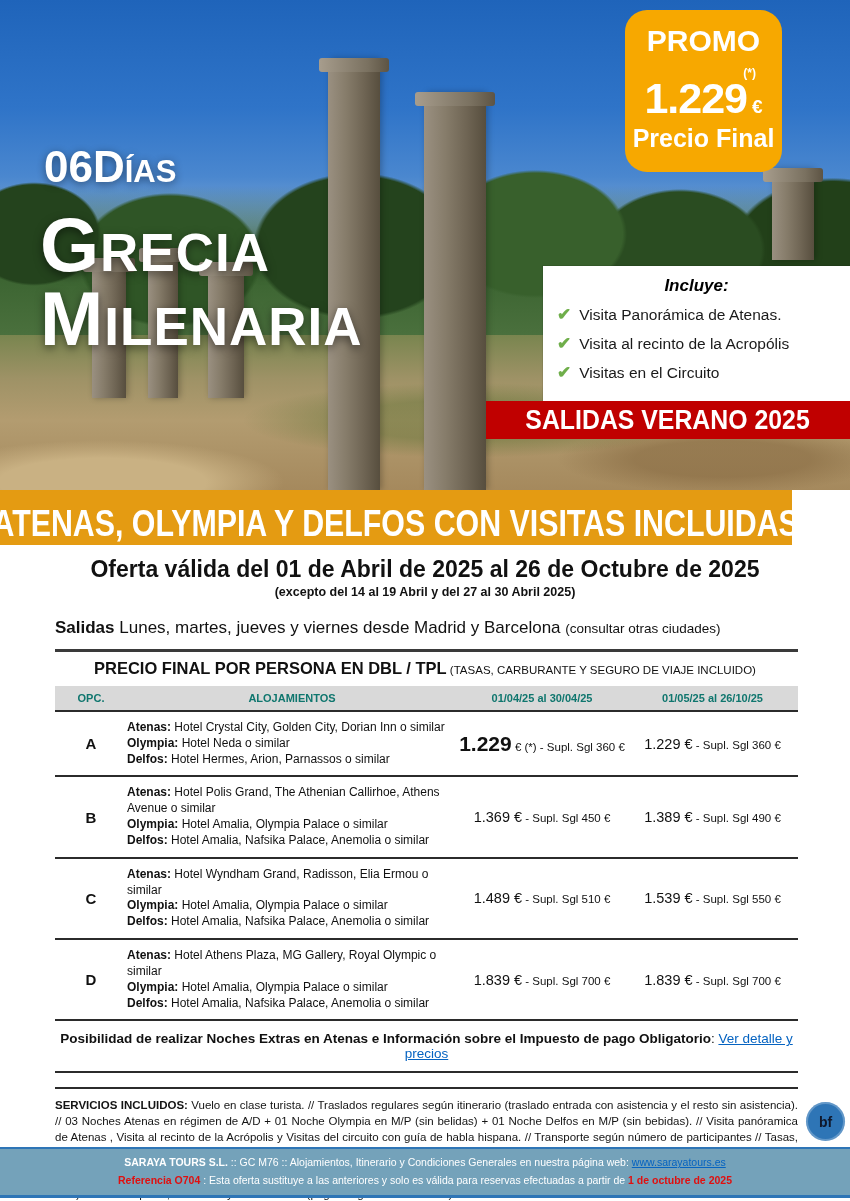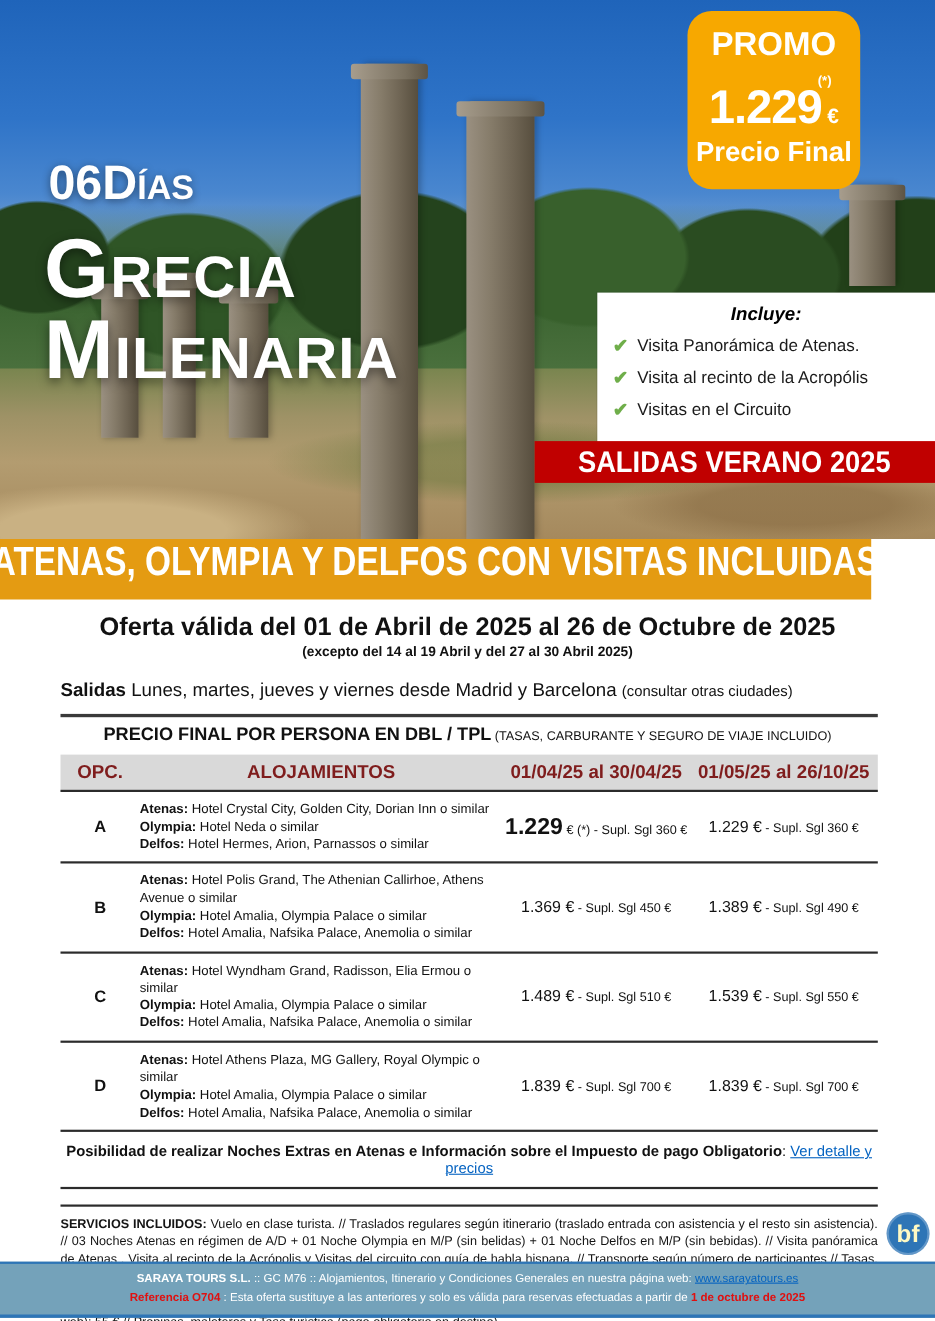"ATENAS, OLYMPIA Y DELFOS CON" .orange-banner { align-items: flex-start -> flex-end }
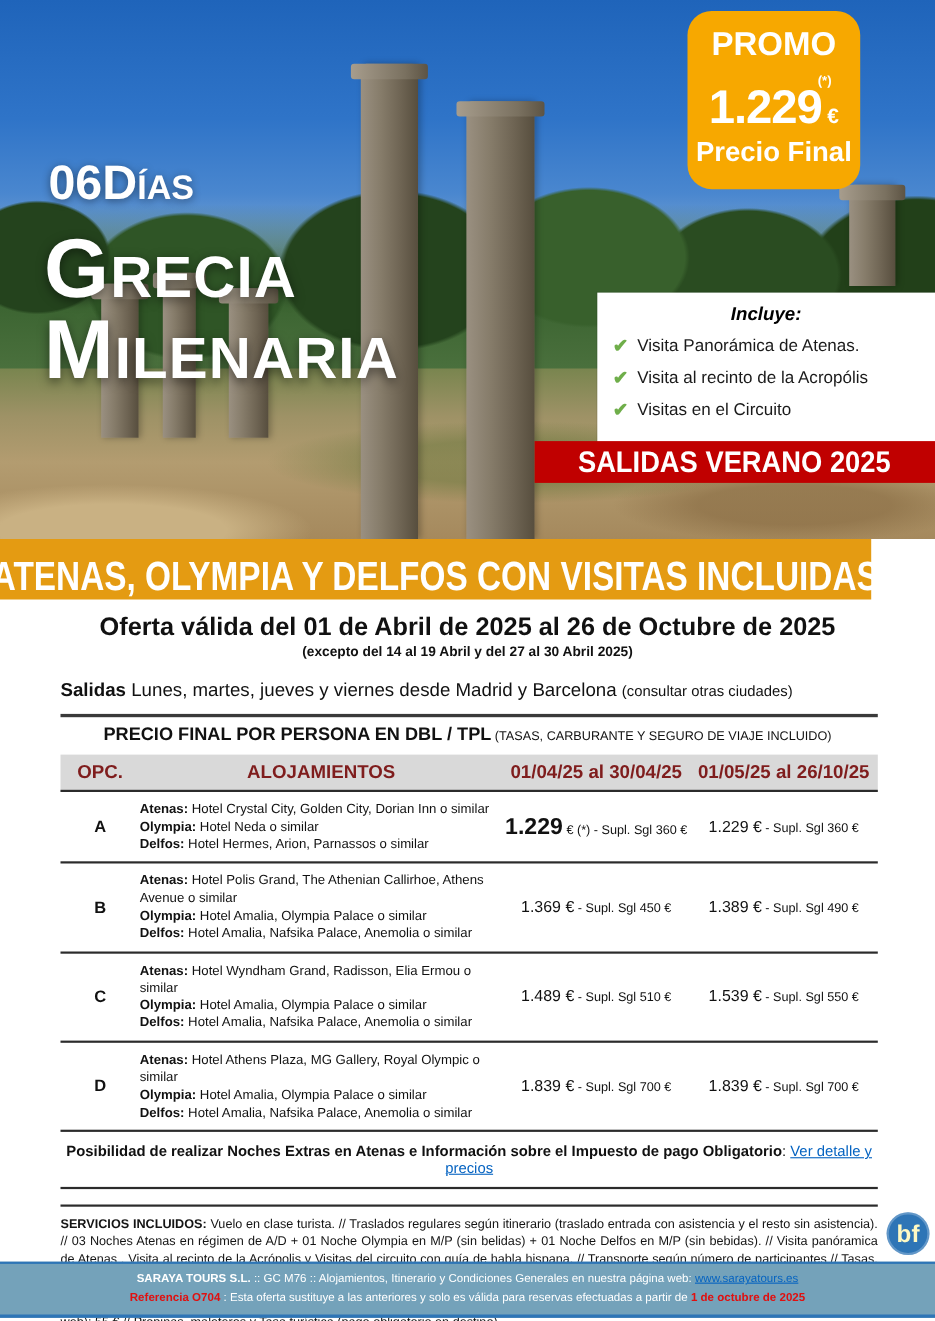"OPC." .th { color: #7f1d1d -> #0f766e; font-size: 17px -> 11px }
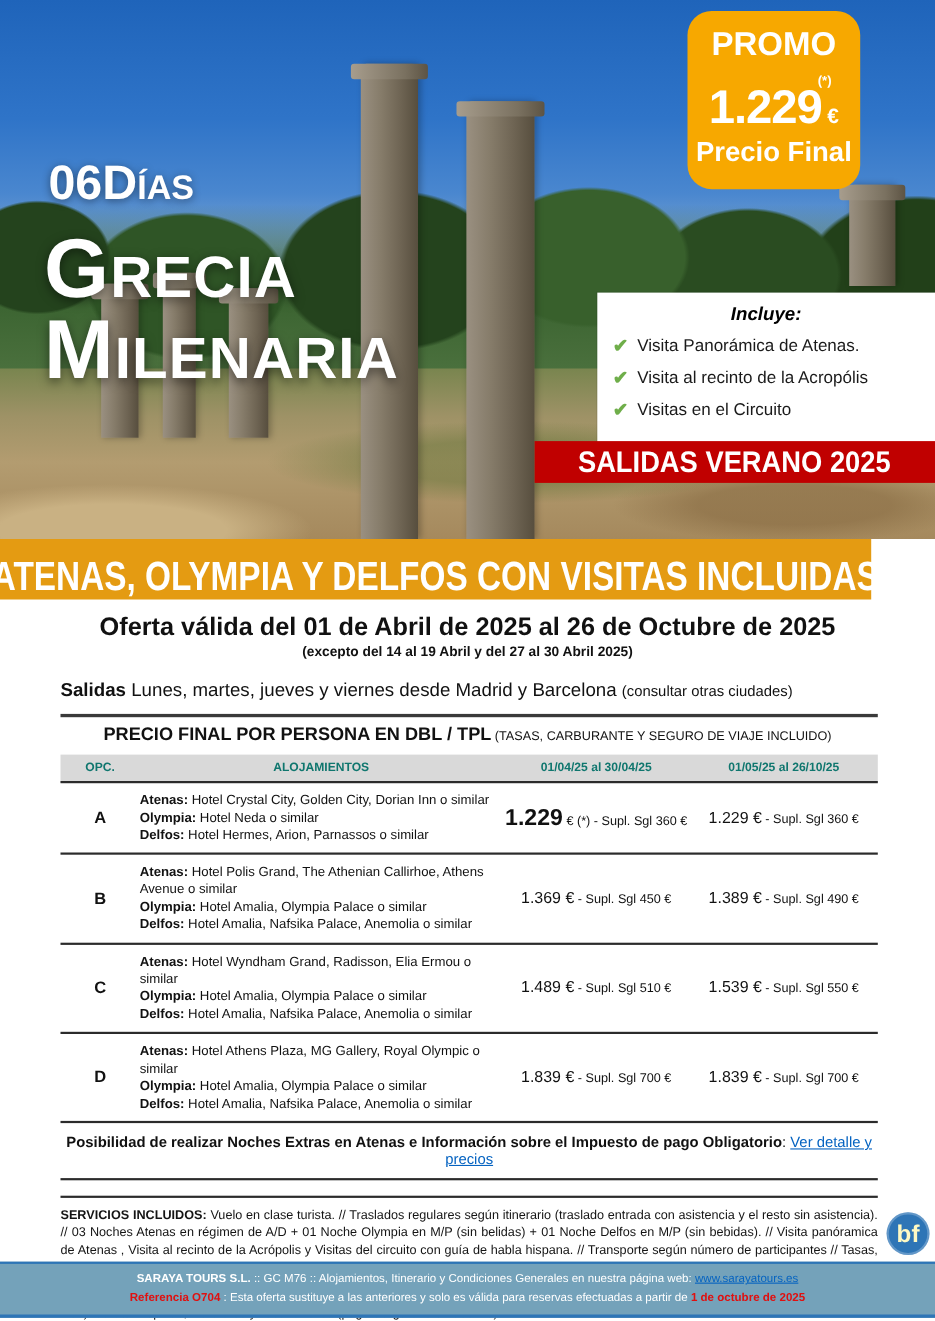"bf" .bf-badge { color: #fef9c3 -> #0f172a; font-size: 22px -> 14px }
